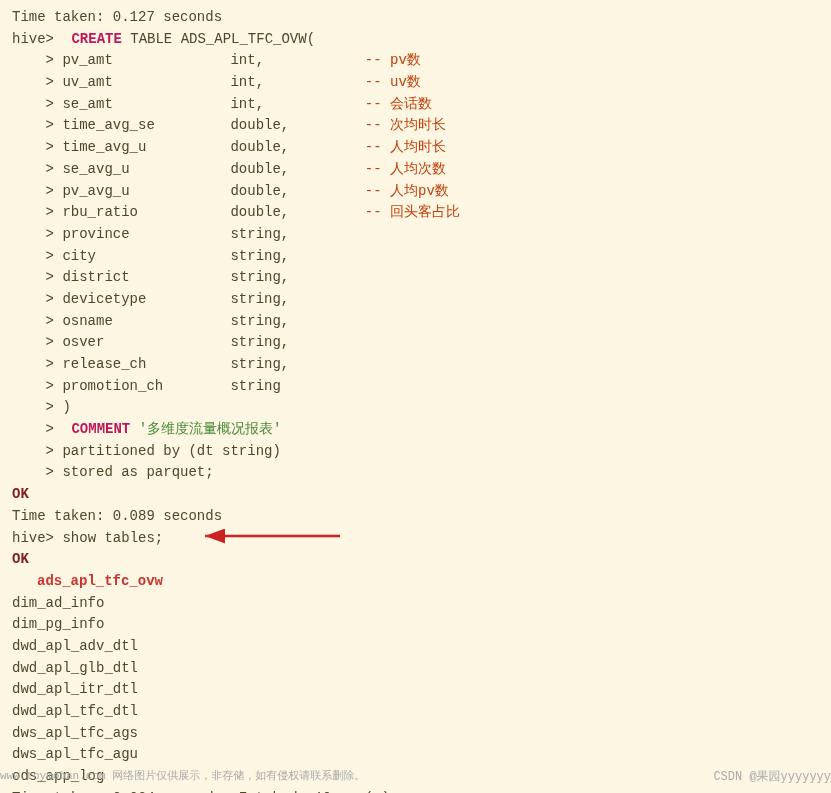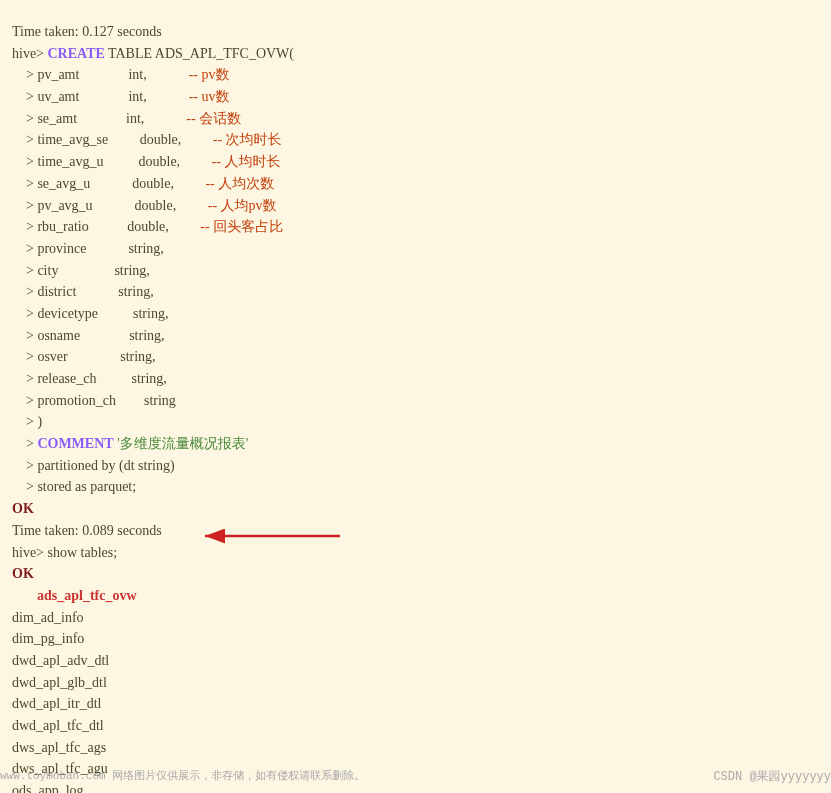"Time taken: 0.127 seconds" .terminal { font-family: Liberation Serif, serif -> none; padding: 21px 12px -> 7px 12px }
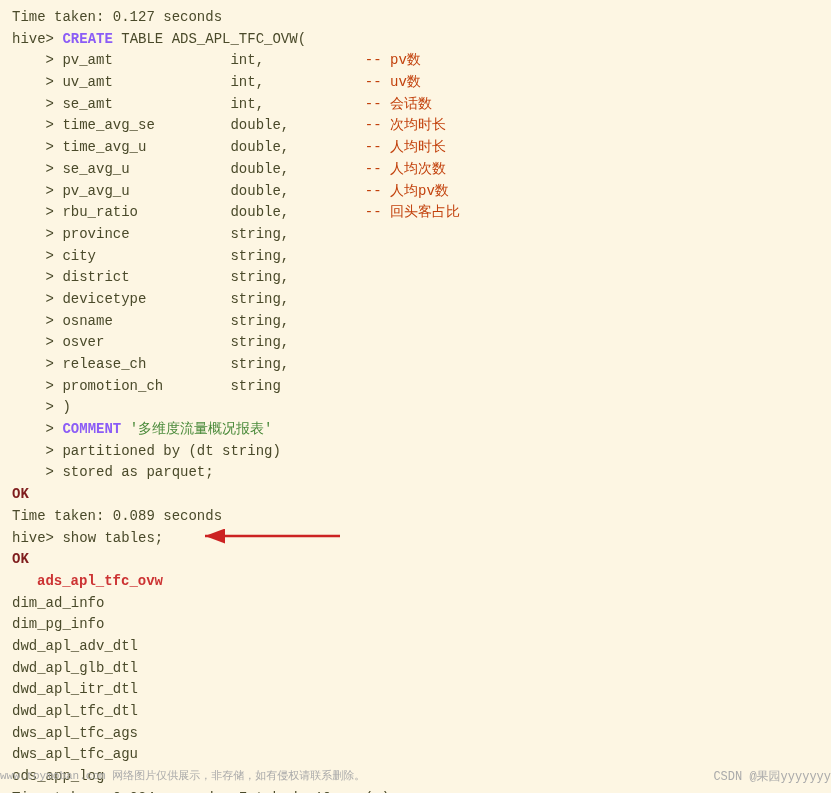"CREATE" .keyword { color: #8b5cf6 -> #be185d; margin-left: none -> 9px }
